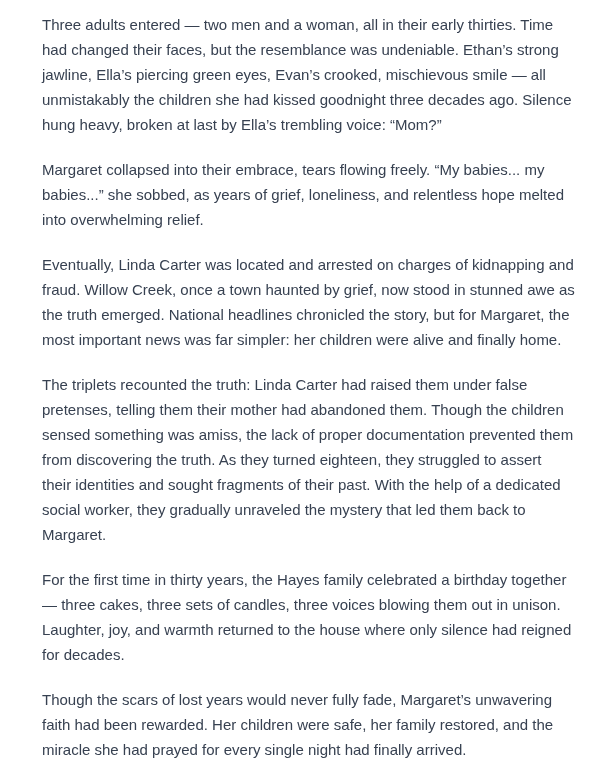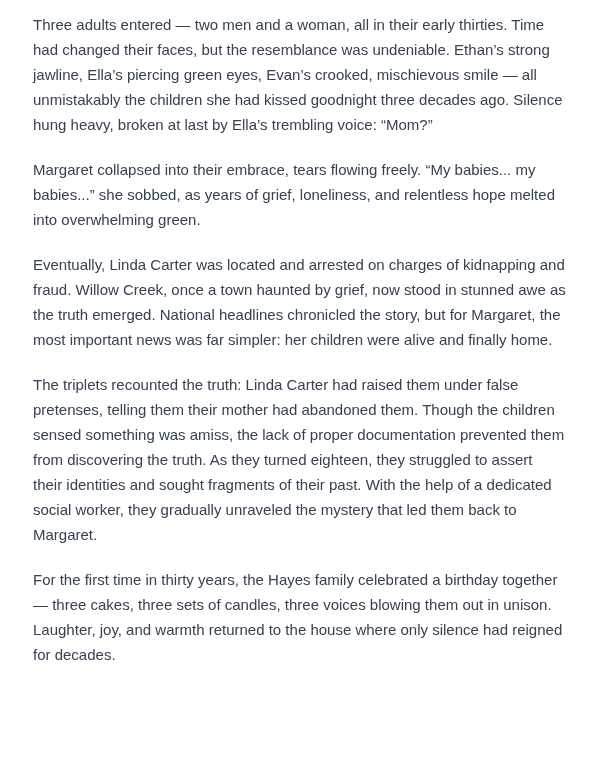"Three adults entered — two" p.para { margin: 0 0 20px 2px -> 0 0 20px 11px }
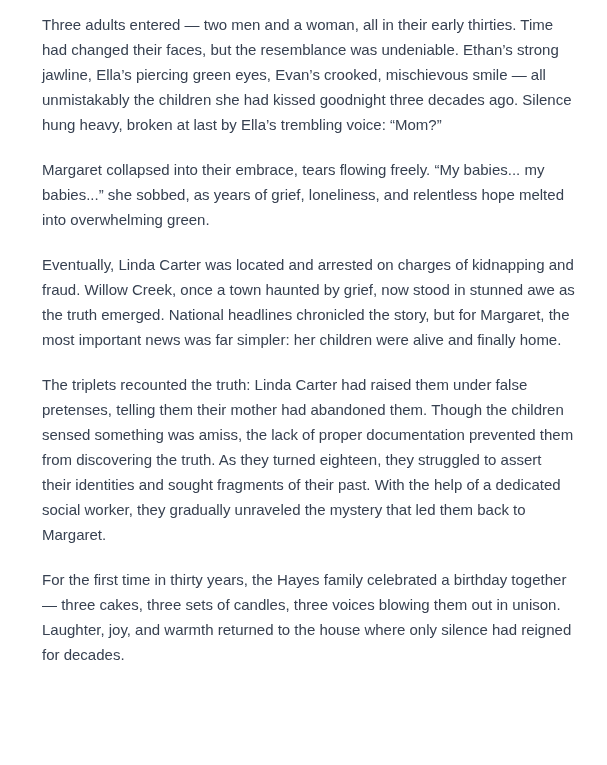"Margaret collapsed into their embrace," p.para { text: green -> relief }
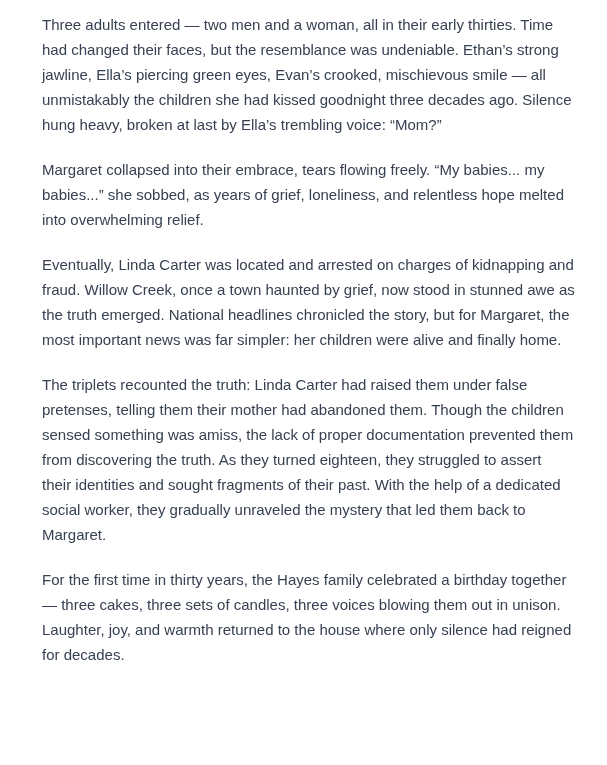"Though the scars of lost" p.para { html: none -> <p>Though the scars of lost years would never fully fade, Margaret’s unwavering faith had been rewarded. Her children were safe, her family restored, and the miracle she had prayed for every single night had finally arrived.</p> }
